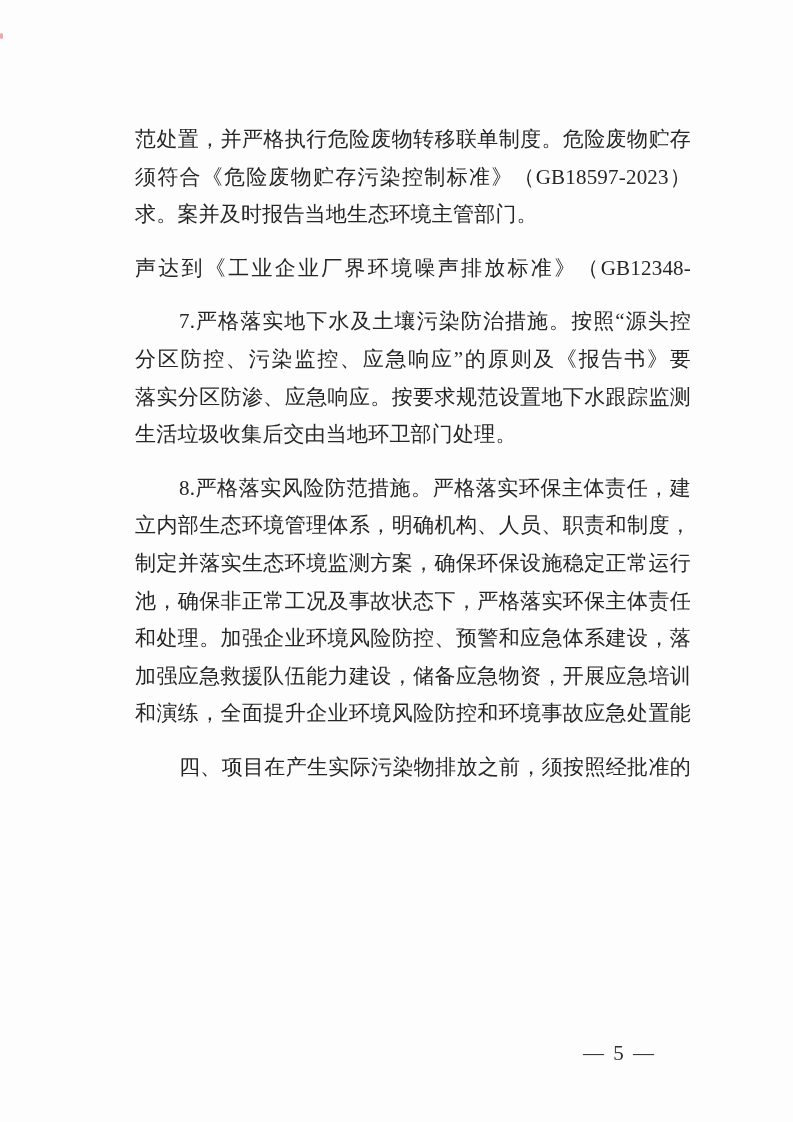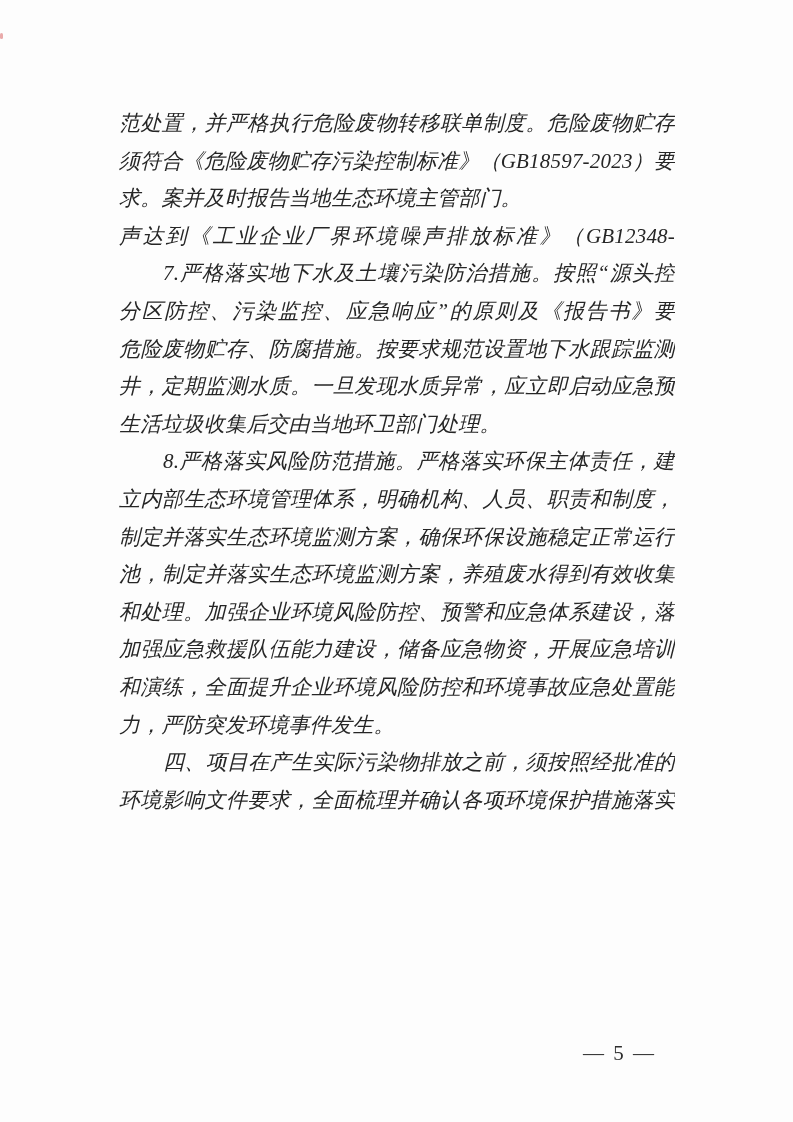"范处置，并严格执行危险废物转移联单制度。危险废物贮存" .paragraph { font-style: italic -> none; margin: 0 -> 16px }
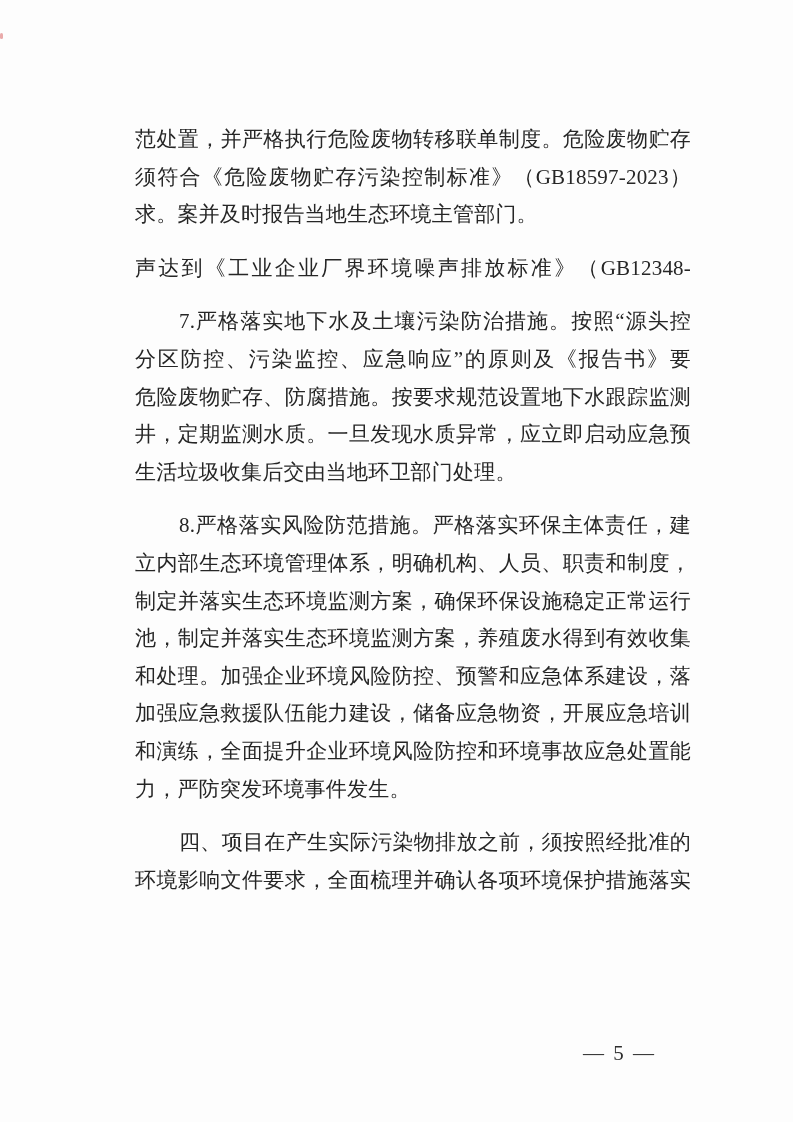"危险废物贮存、防腐措施。按要求规范设置地下水跟踪监测" div.line { text: 危险废物贮存、防腐措施 -> 落实分区防渗、应急响应 }
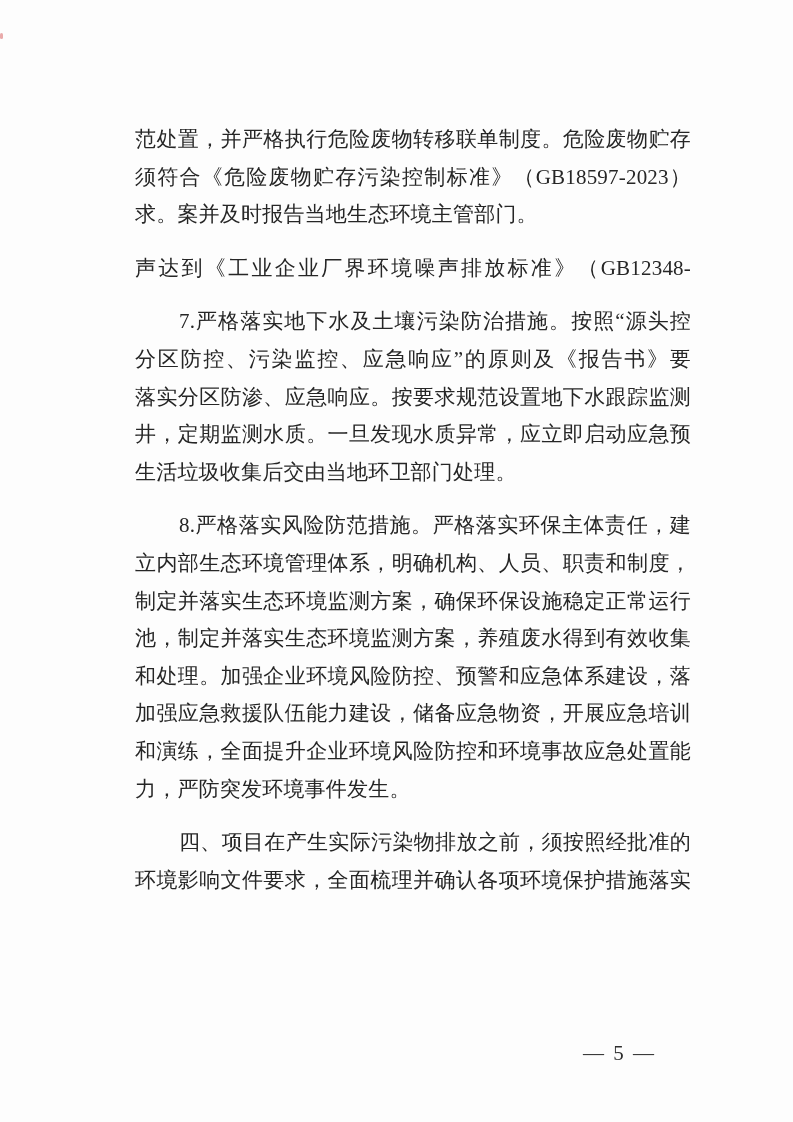"井，定期监测水质。一旦发现水质异常，应立即启动应急预" div.line { html: <div>井，定期监测水质。一旦发现水质异常，应立即启动应急预</div> -> none }
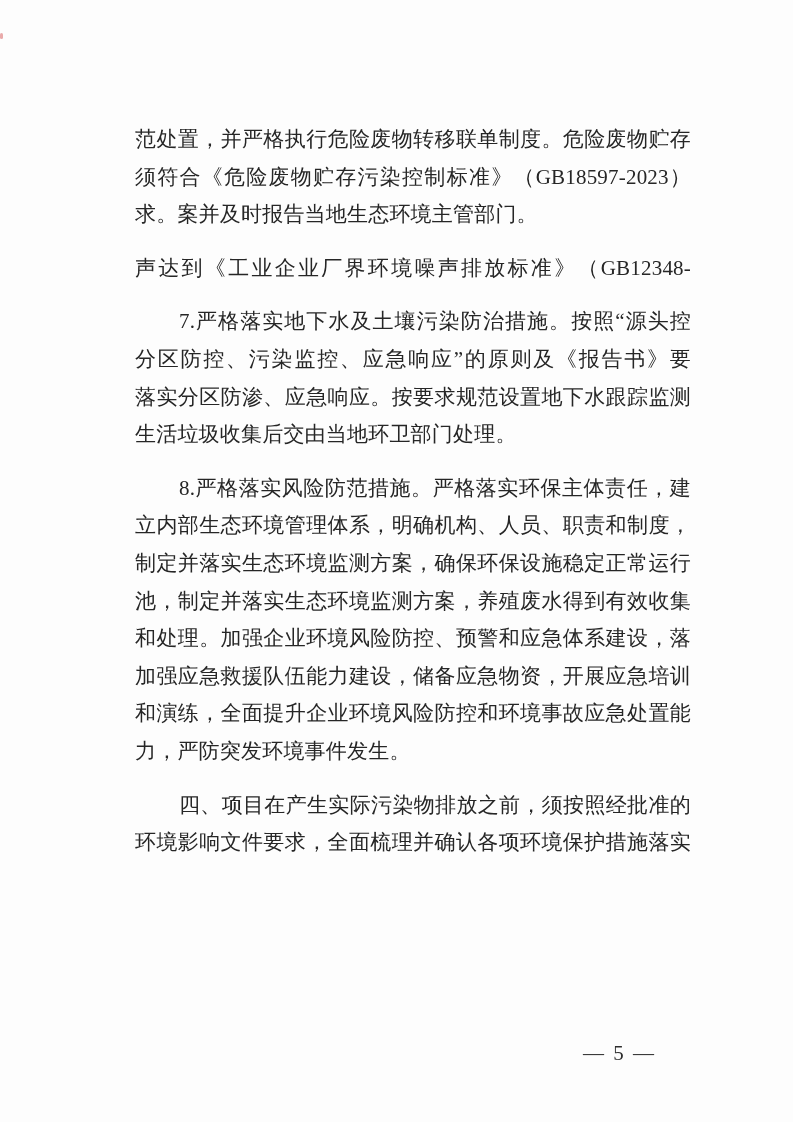"池，制定并落实生态环境监测方案，养殖废水得到有效收集" div.line { text: 制定并落实生态环境监测方案，养殖废水得到有效收集 -> 确保非正常工况及事故状态下，严格落实环保主体责任 }
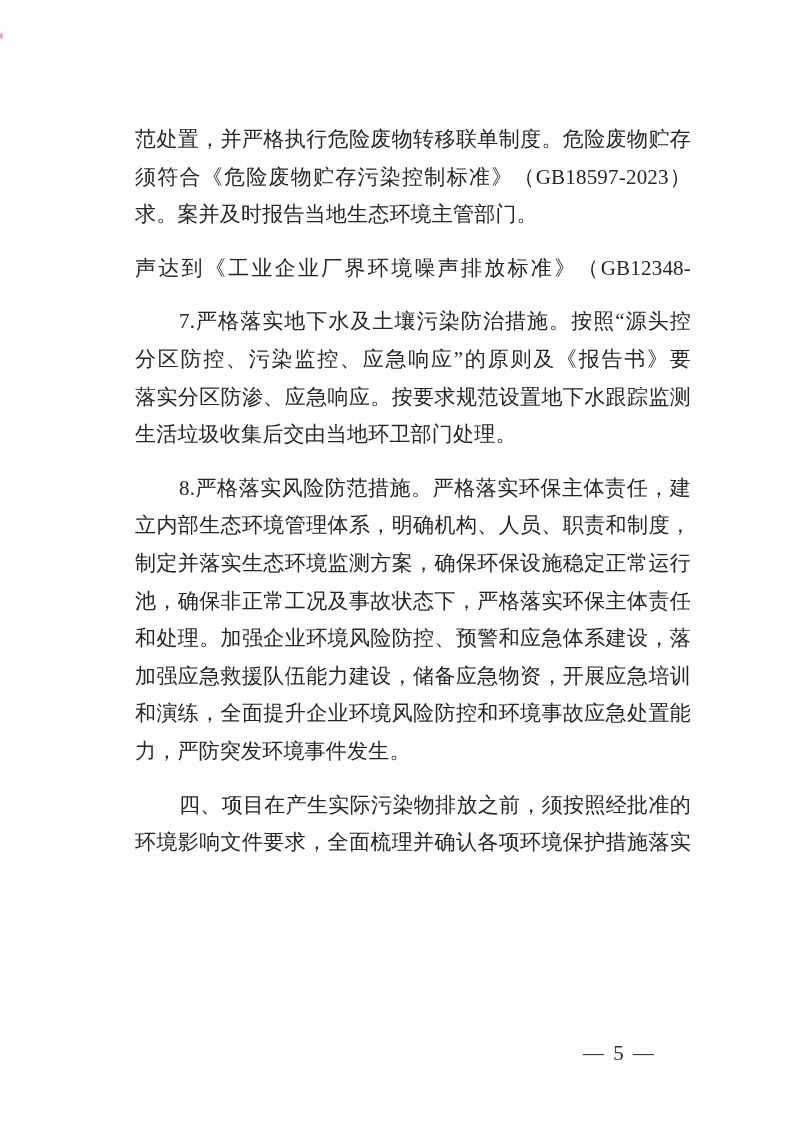"力，严防突发环境事件发生。" div.line { html: <div>力，严防突发环境事件发生。</div> -> none }
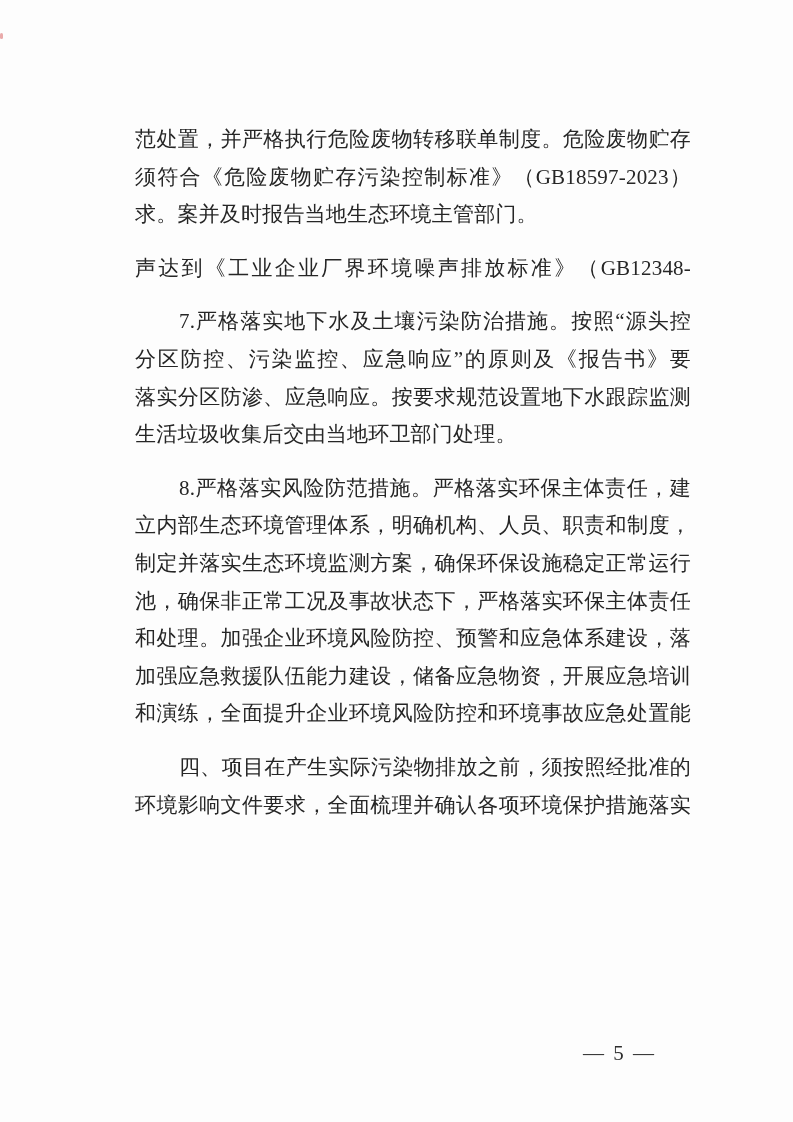"环境影响文件要求，全面梳理并确认各项环境保护措施落实" div.line { html: <div>环境影响文件要求，全面梳理并确认各项环境保护措施落实</div> -> none }
